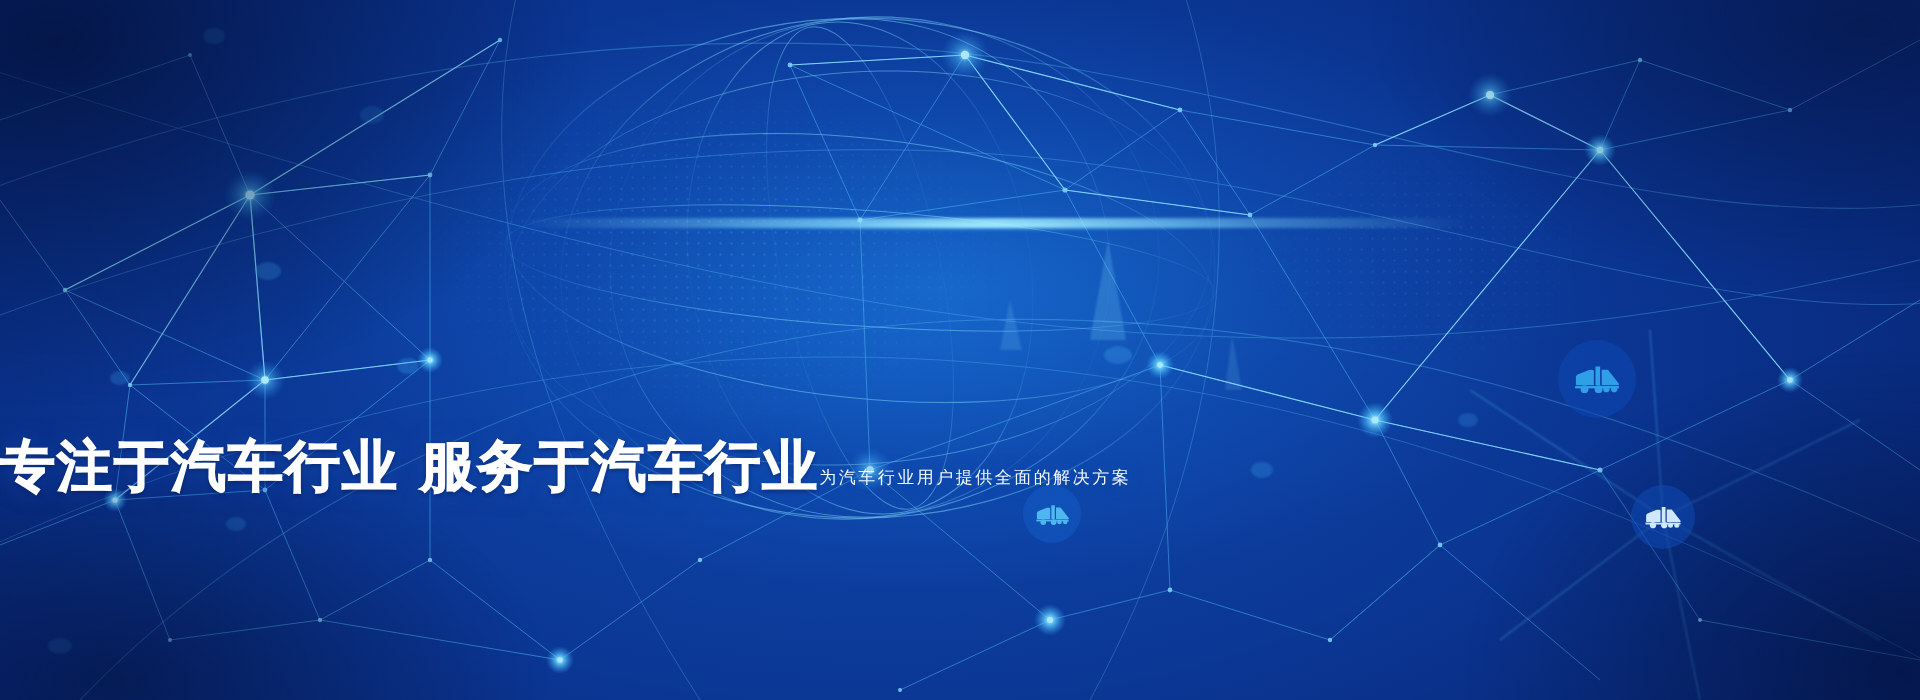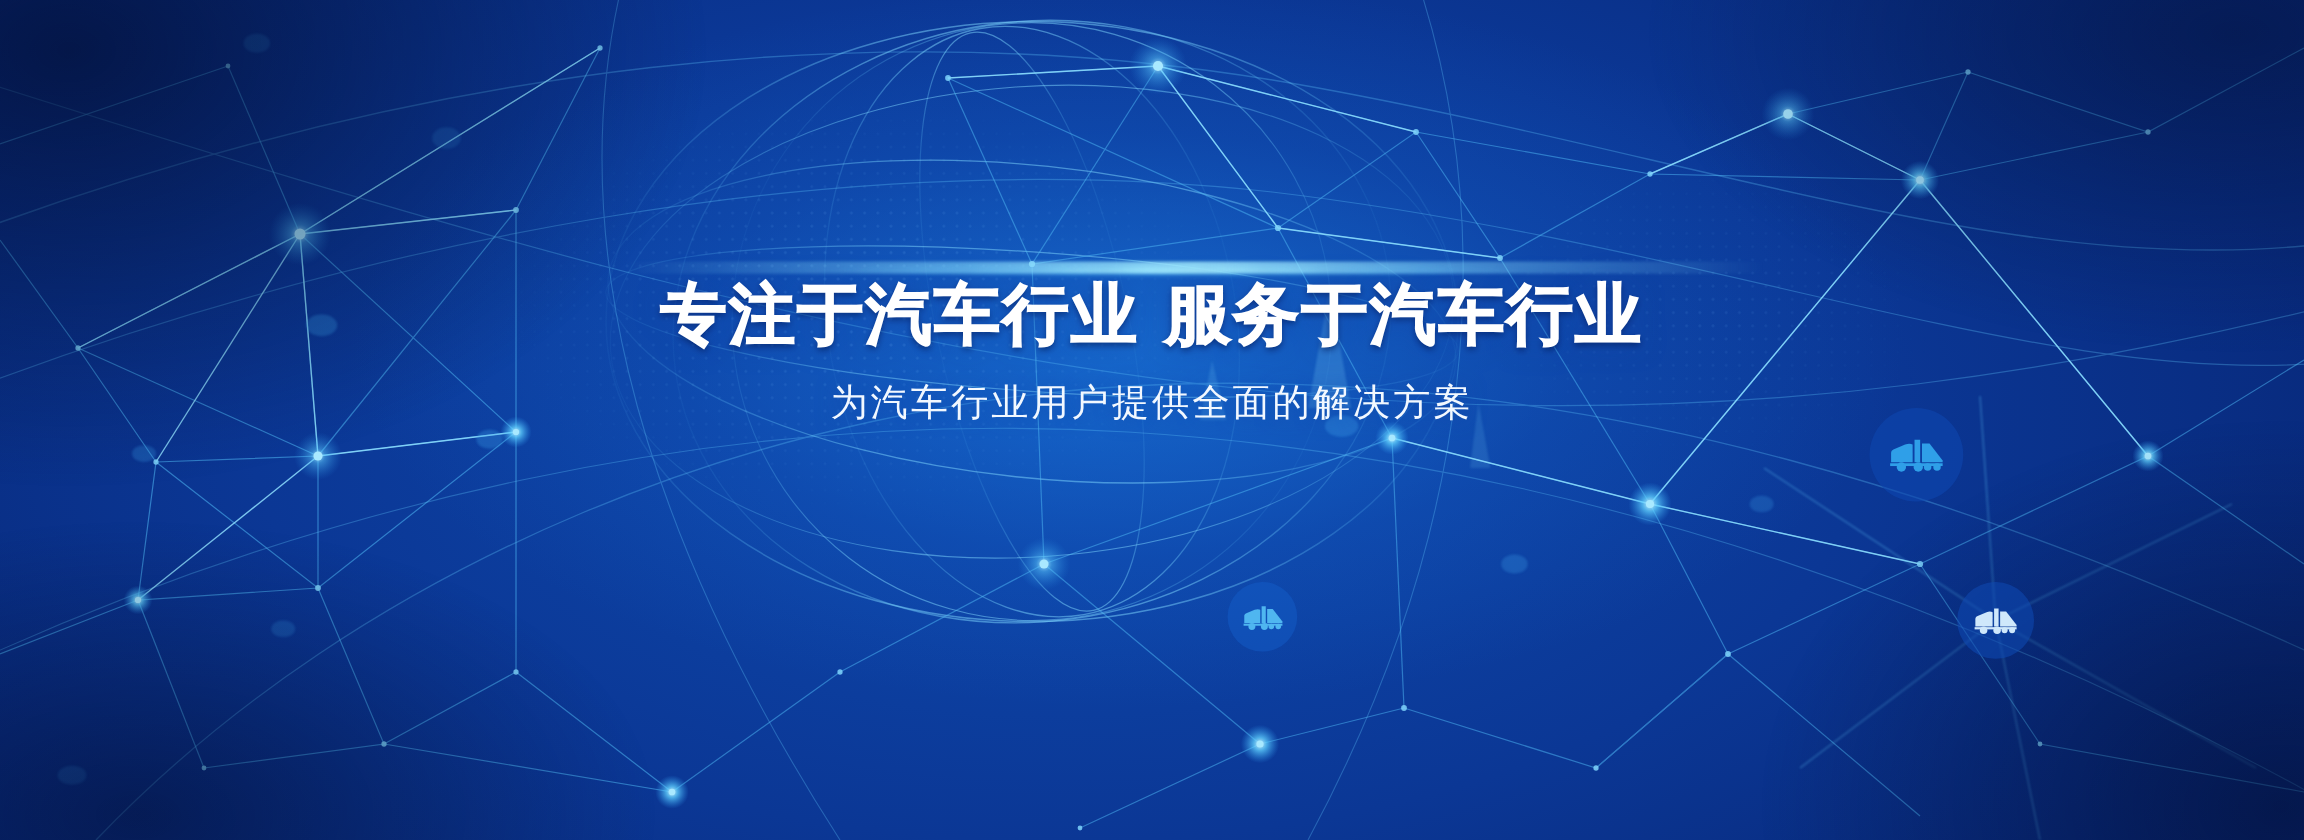"专注于汽车行业 服务于汽车行业" #text-block { flex-direction: column -> row }
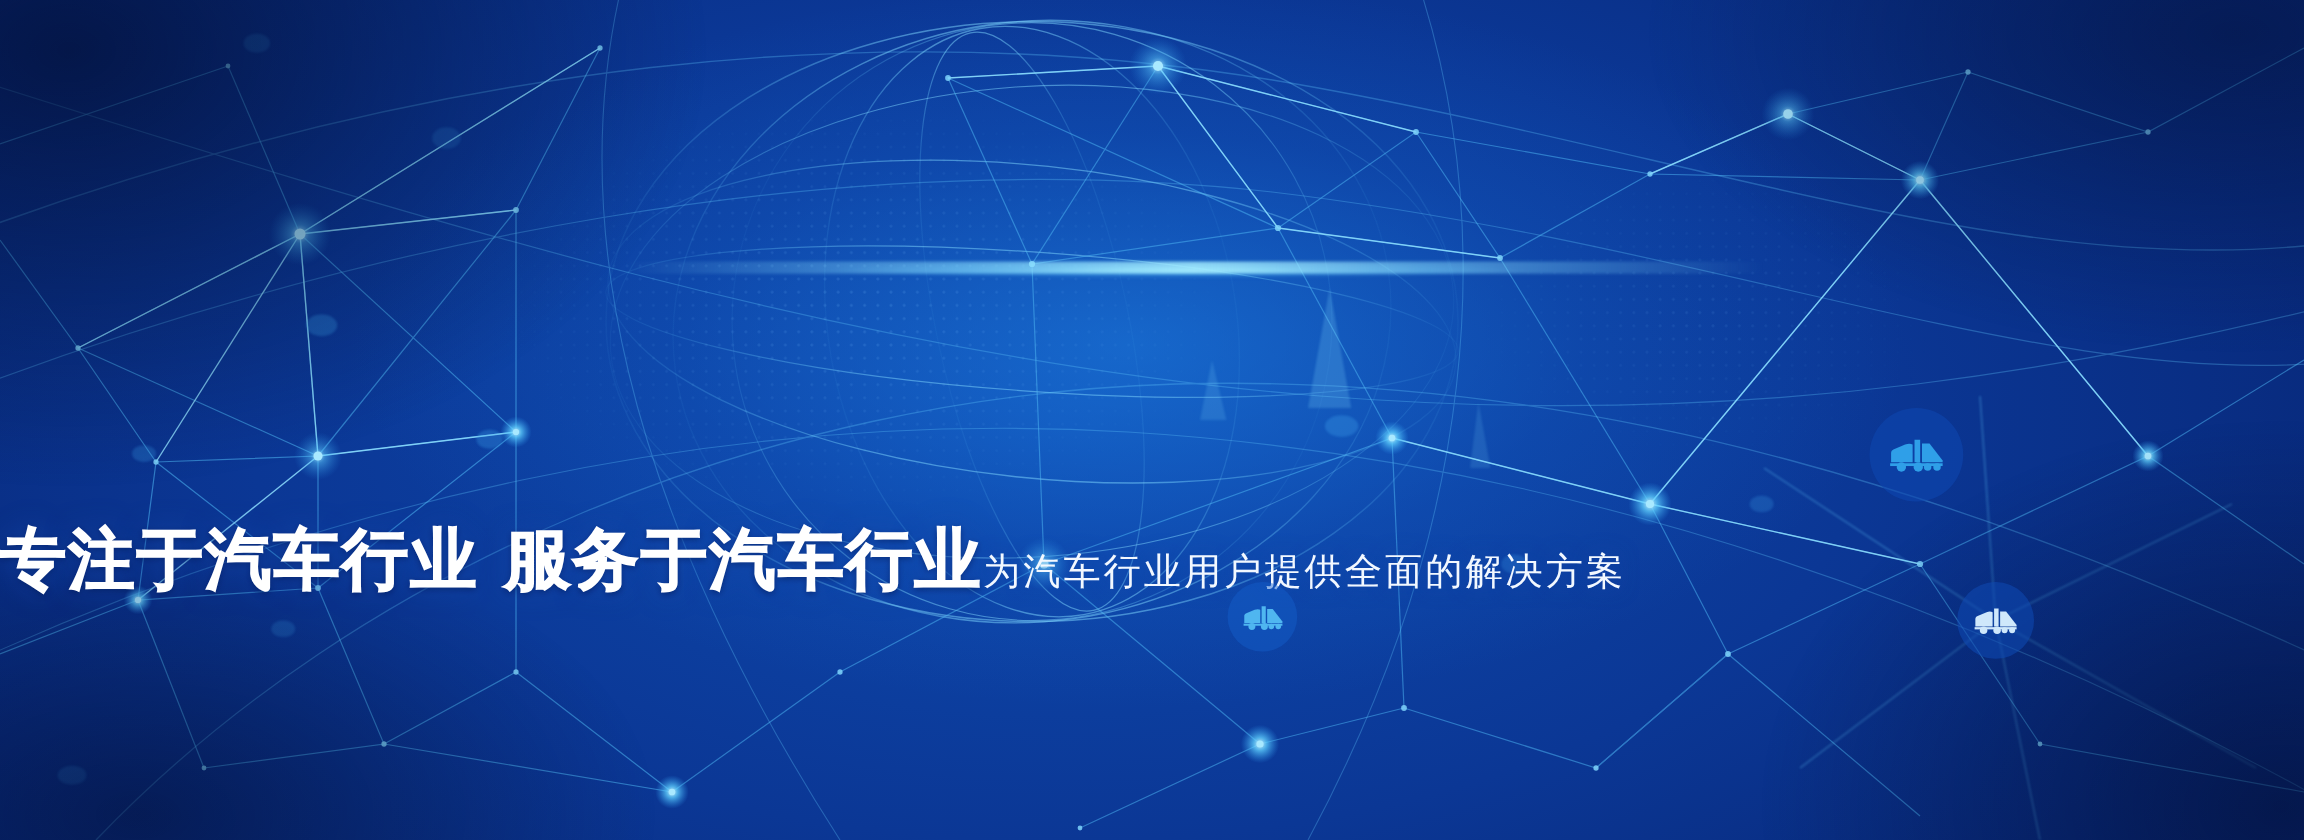"为汽车行业用户提供全面的解决方案" #subtitle { font-size: 31px -> 17px }
